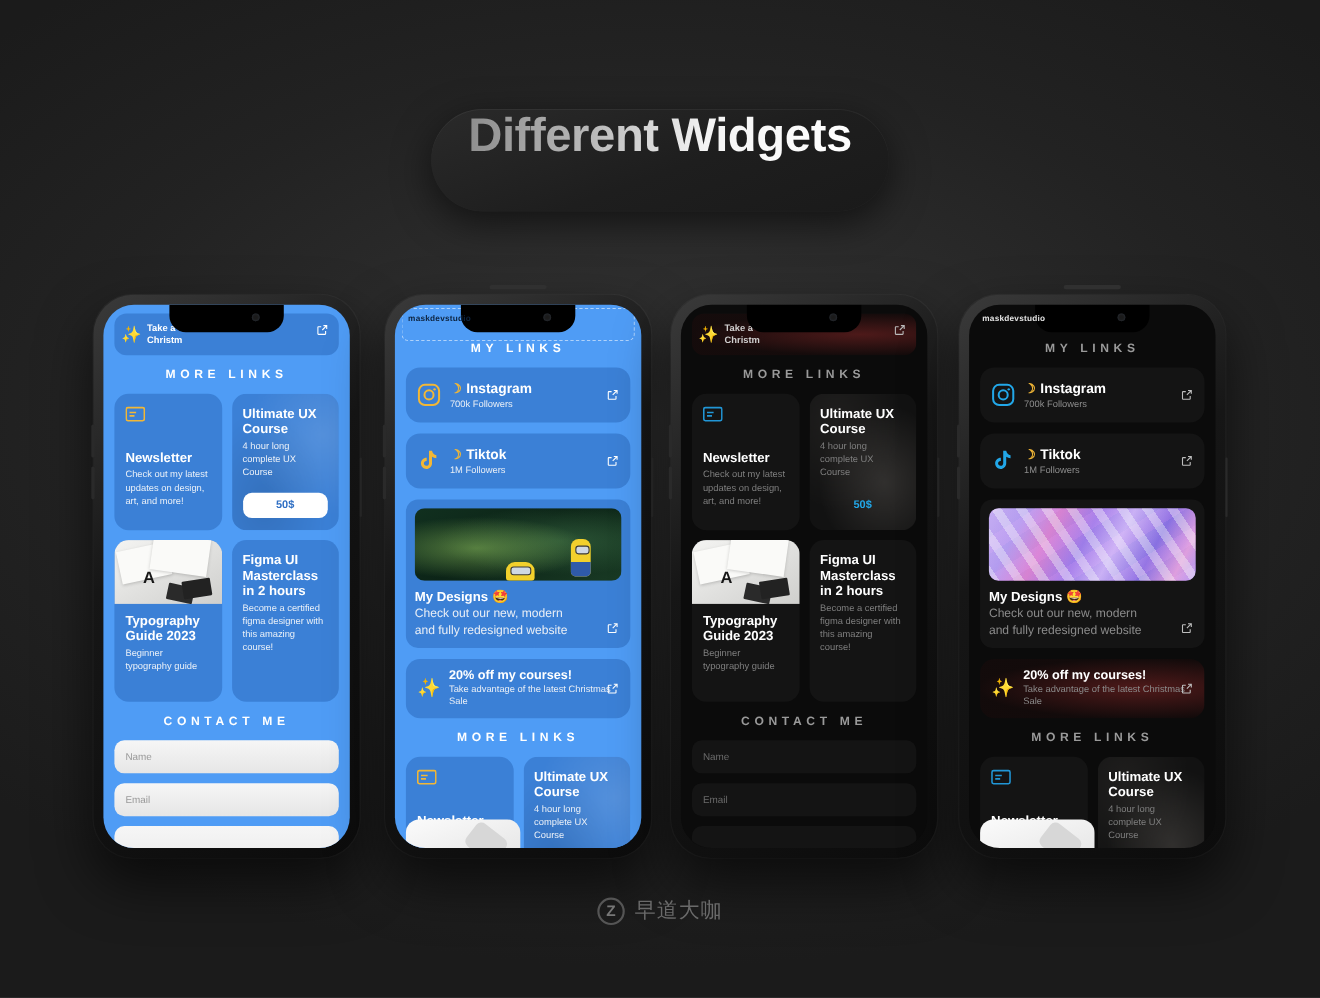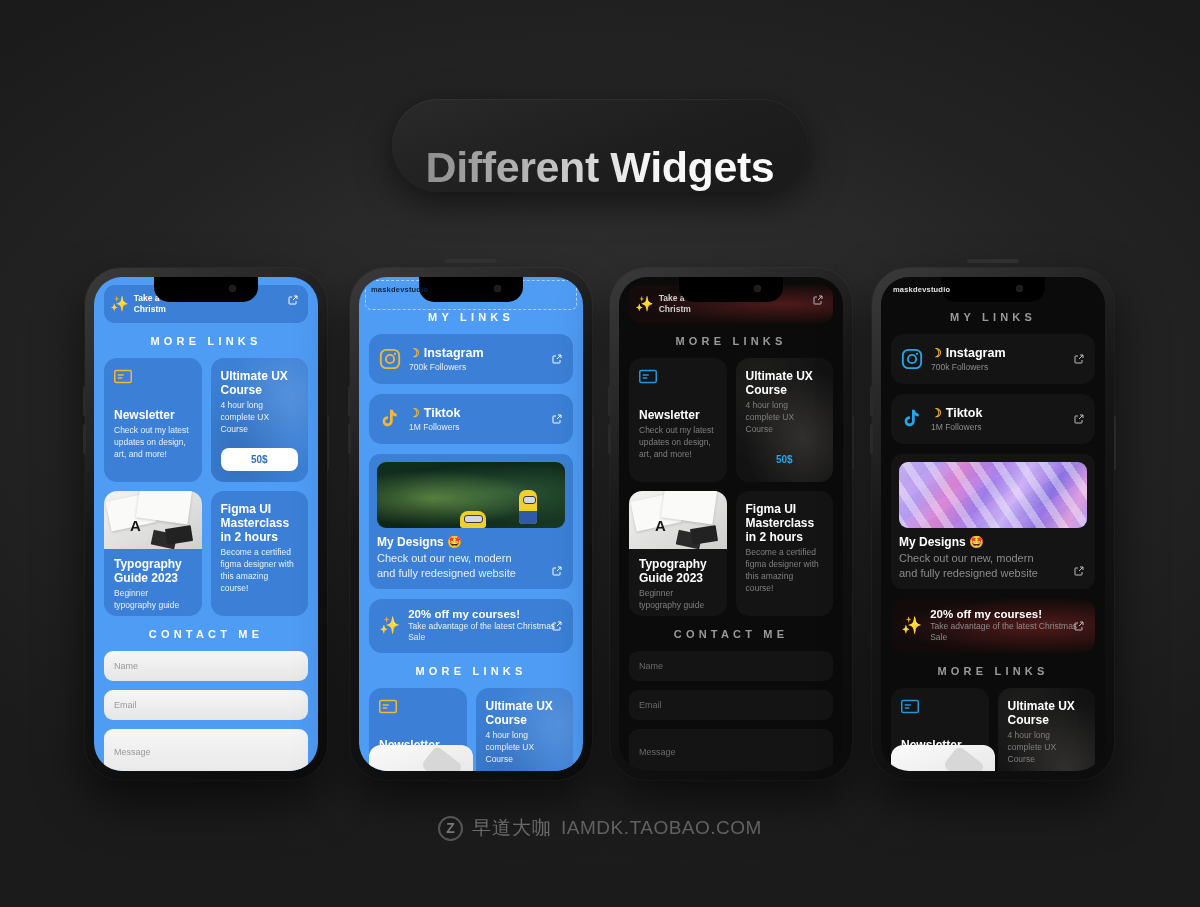"Different Widgets" #title-pill { align-items: flex-end -> flex-start }
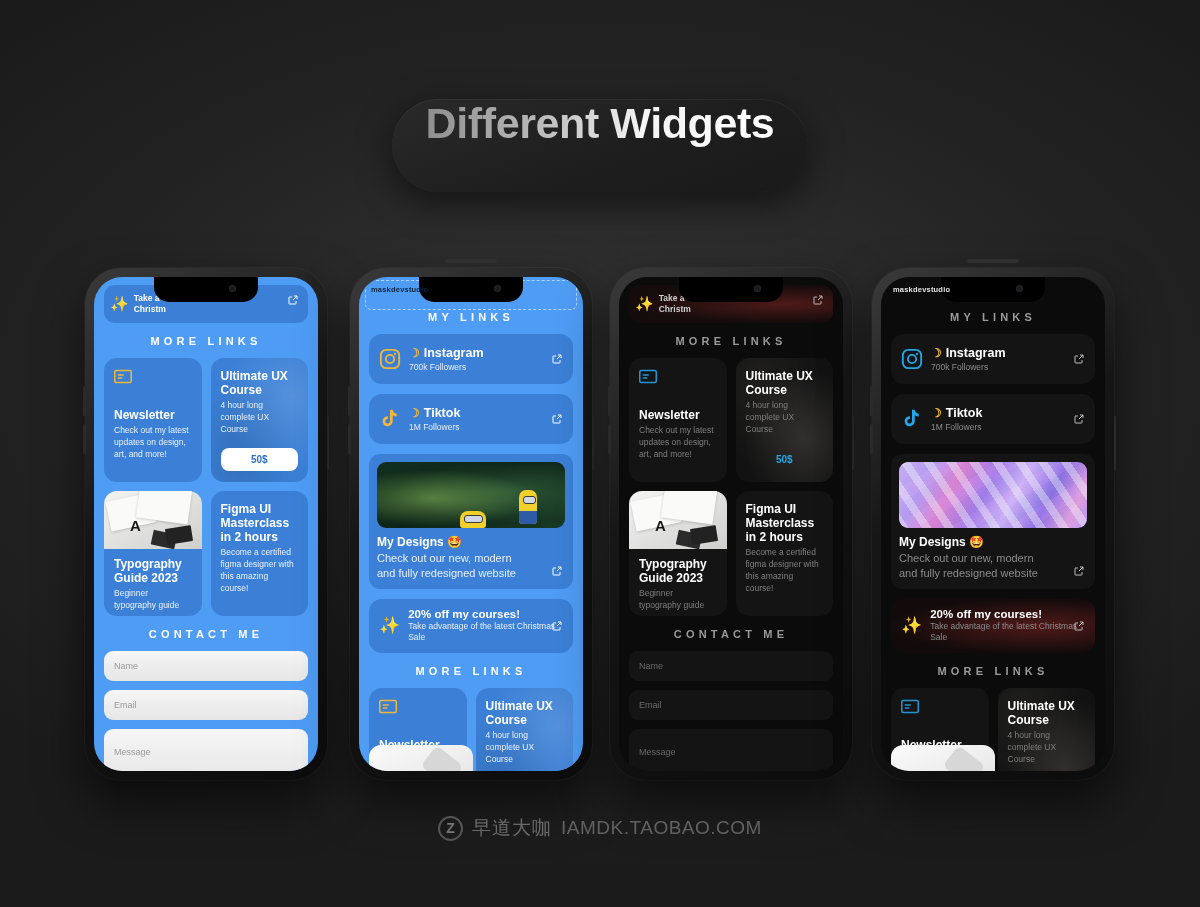"Typography Guide 2023" .photo-text { padding: 8px 10px 4px -> 8px 10px 26px }
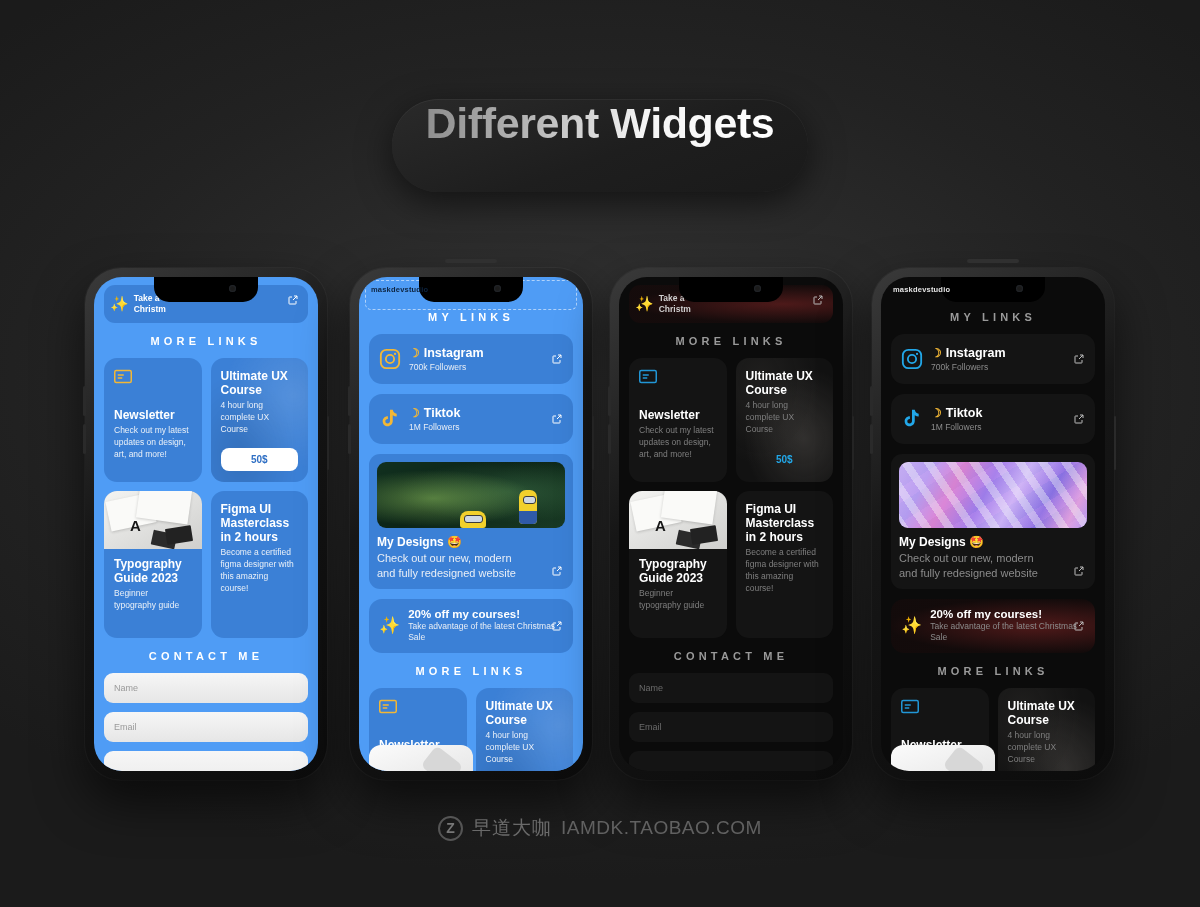"IAMDK.TAOBAO.COM" div { html: <div>IAMDK.TAOBAO.COM</div> -> none }
